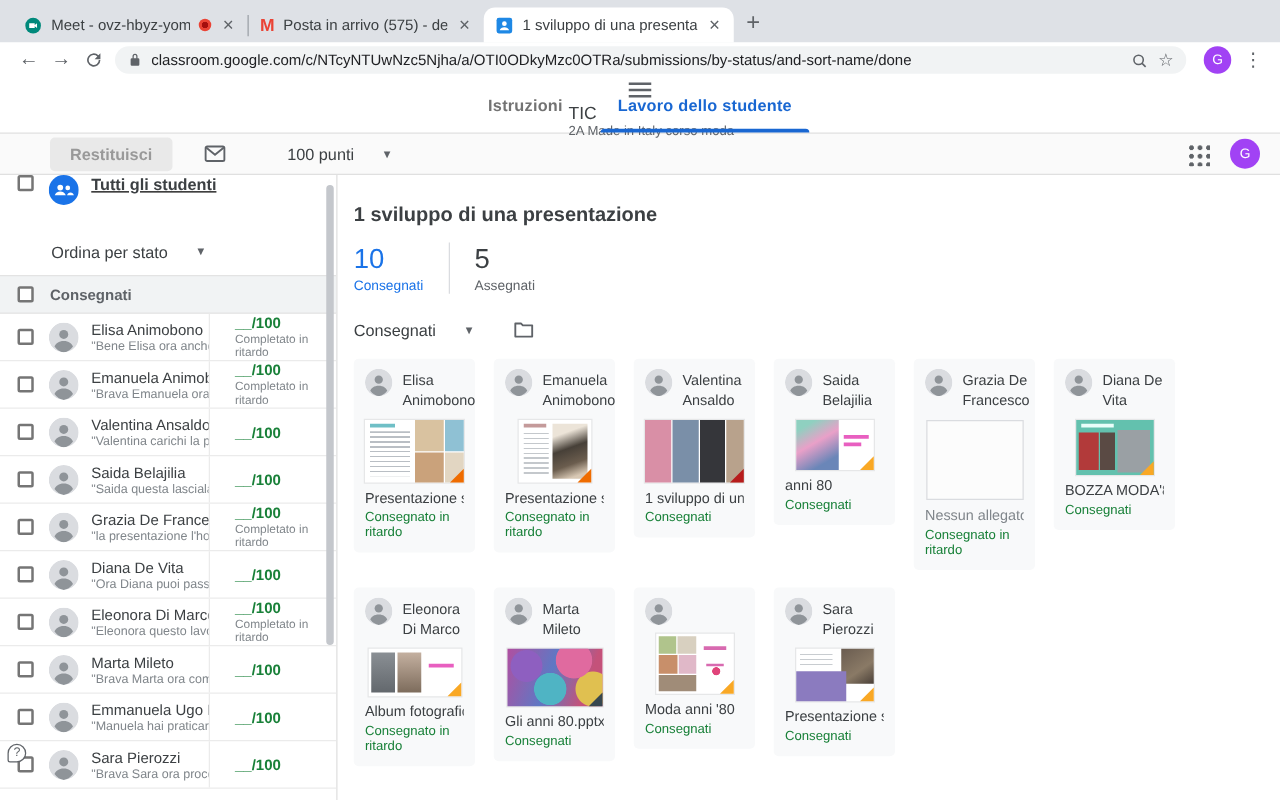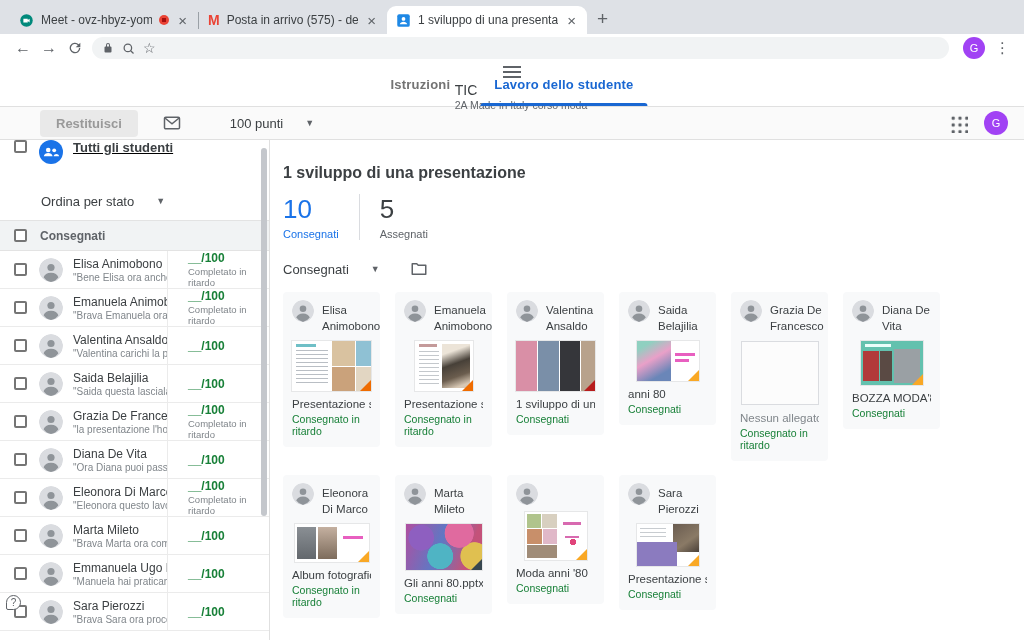"classroom.google.com/c/NTcyNTUwNzc5Njha/" span.url { html: none -> <span>classroom.google.com/c/NTcyNTUwNzc5Njha/a/OTI0ODkyMzc0OTRa/submissions/by-status/and-sort-name/done</span> }
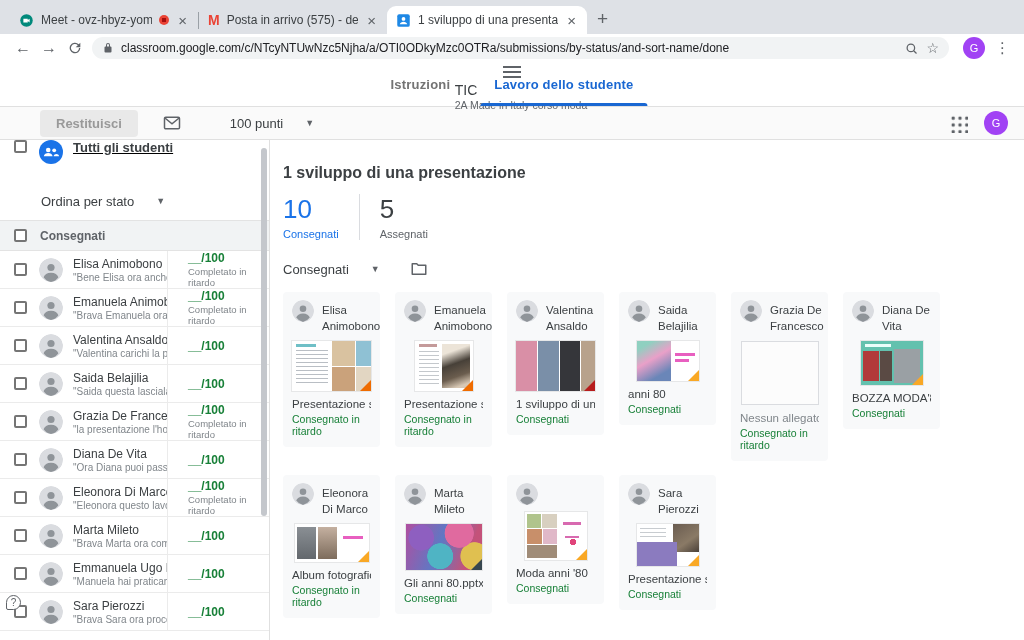"10" .stat-num { font-size: 26px -> 22px }
